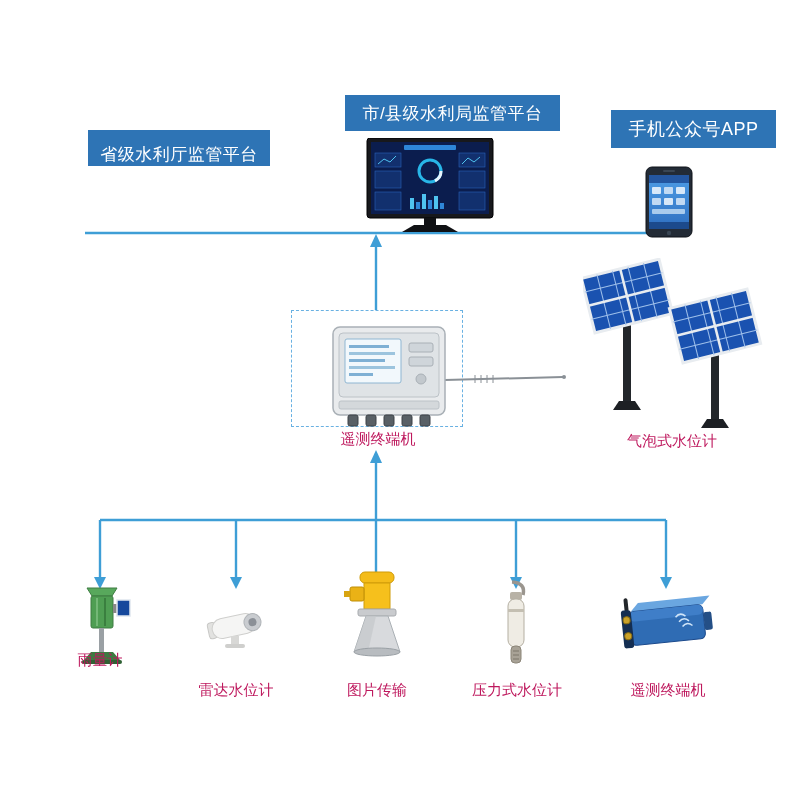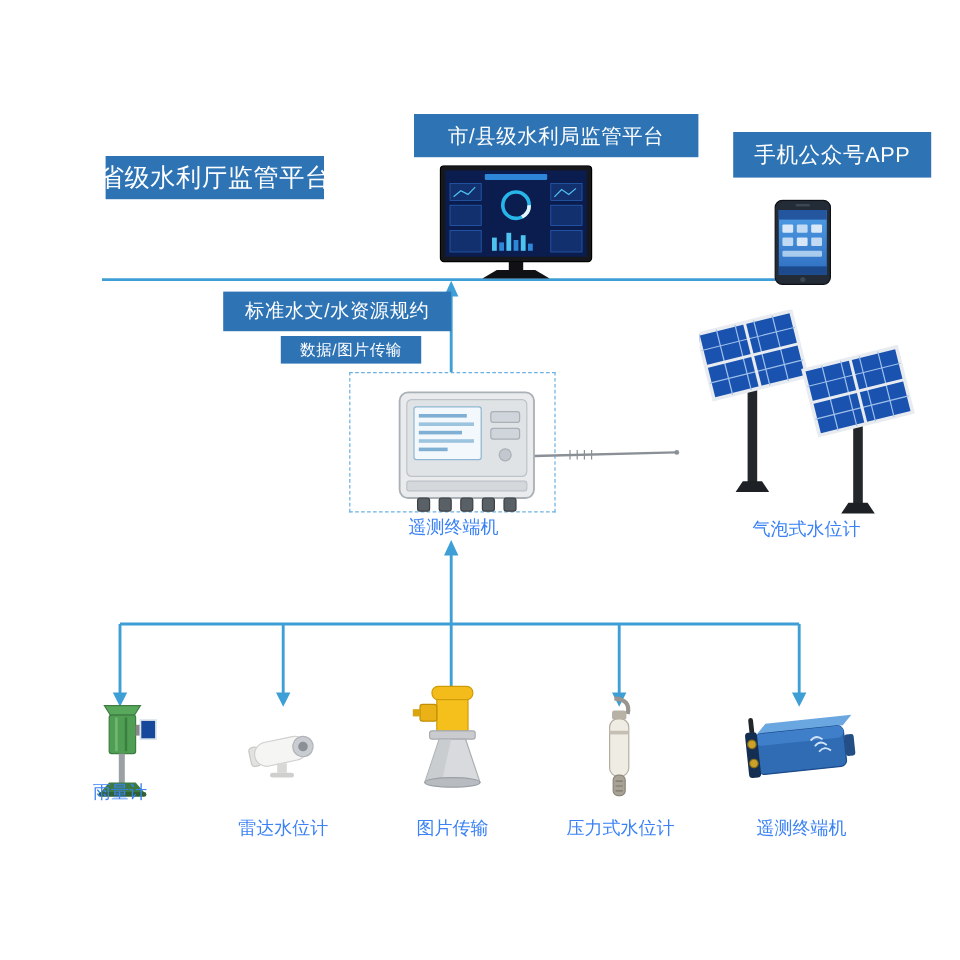"市/县级水利局监管平台" .box-city { width: 237px -> 215px }
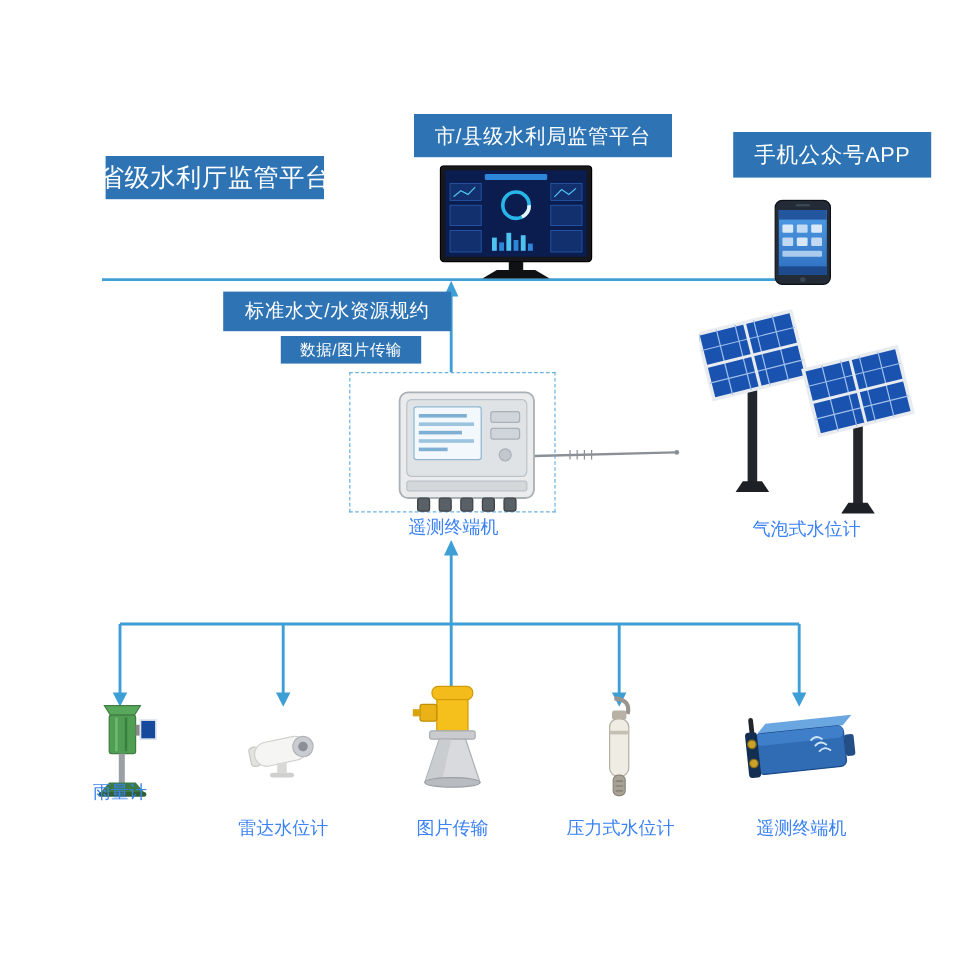"省级水利厅监管平台" .box-provincial { align-items: none -> flex-end; font-size: 21px -> 17px }
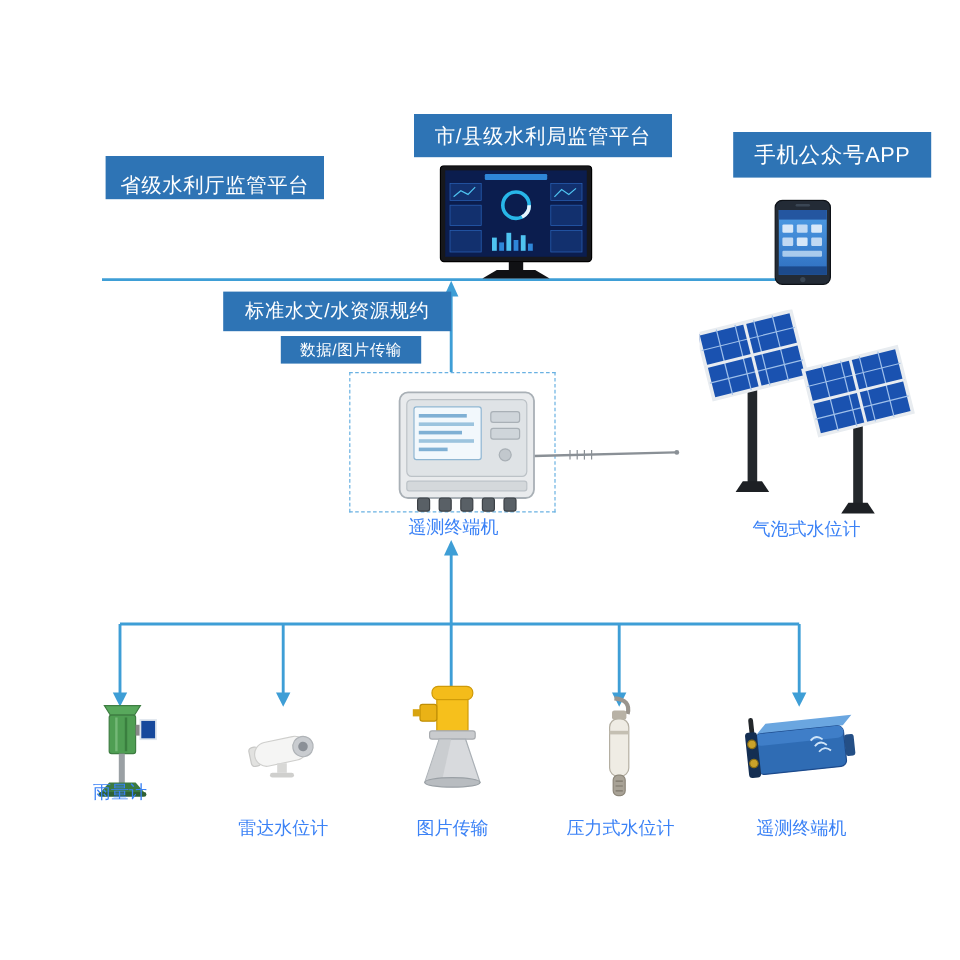"标准水文/水资源规约" div.bluebox { html: <div> <span>标准水文/水资源规约</span> </div> -> none }
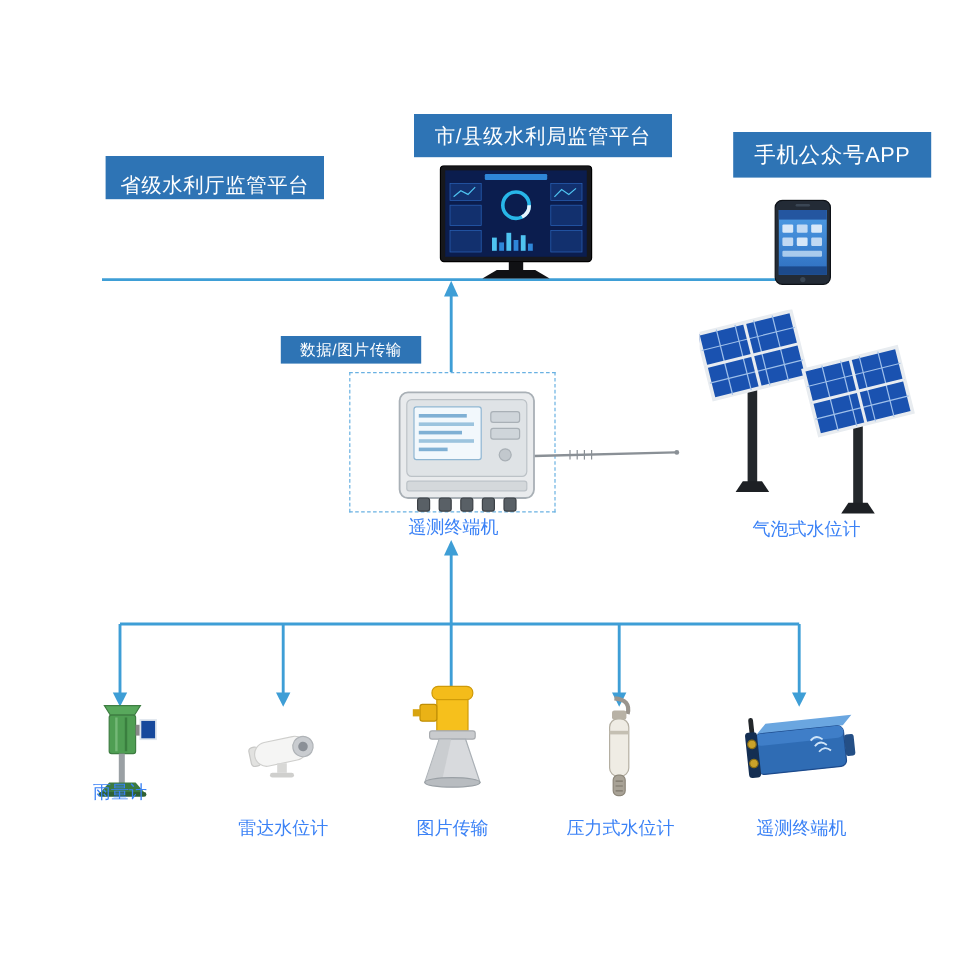"数据/图片传输" div.bluebox { html: <div> <span>数据/图片传输</span> </div> -> none }
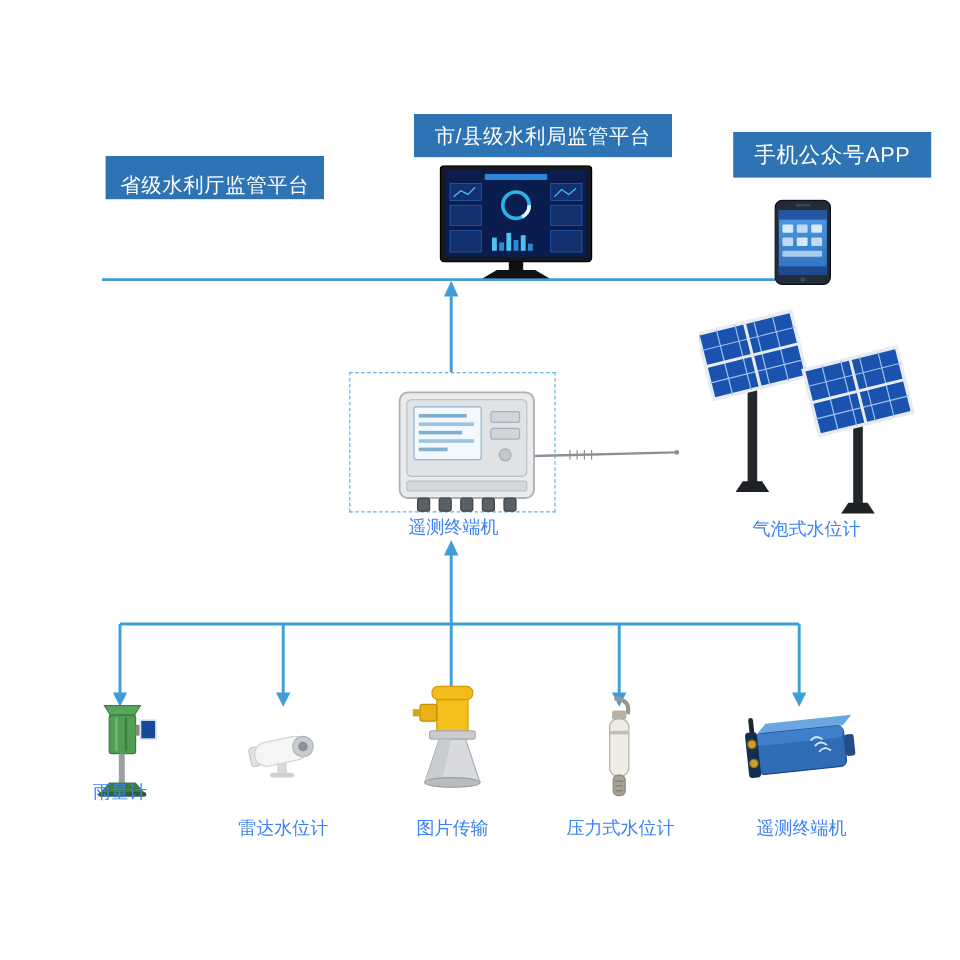"遥测终端机" .device-label { color: #3b82f6 -> #be185d }
